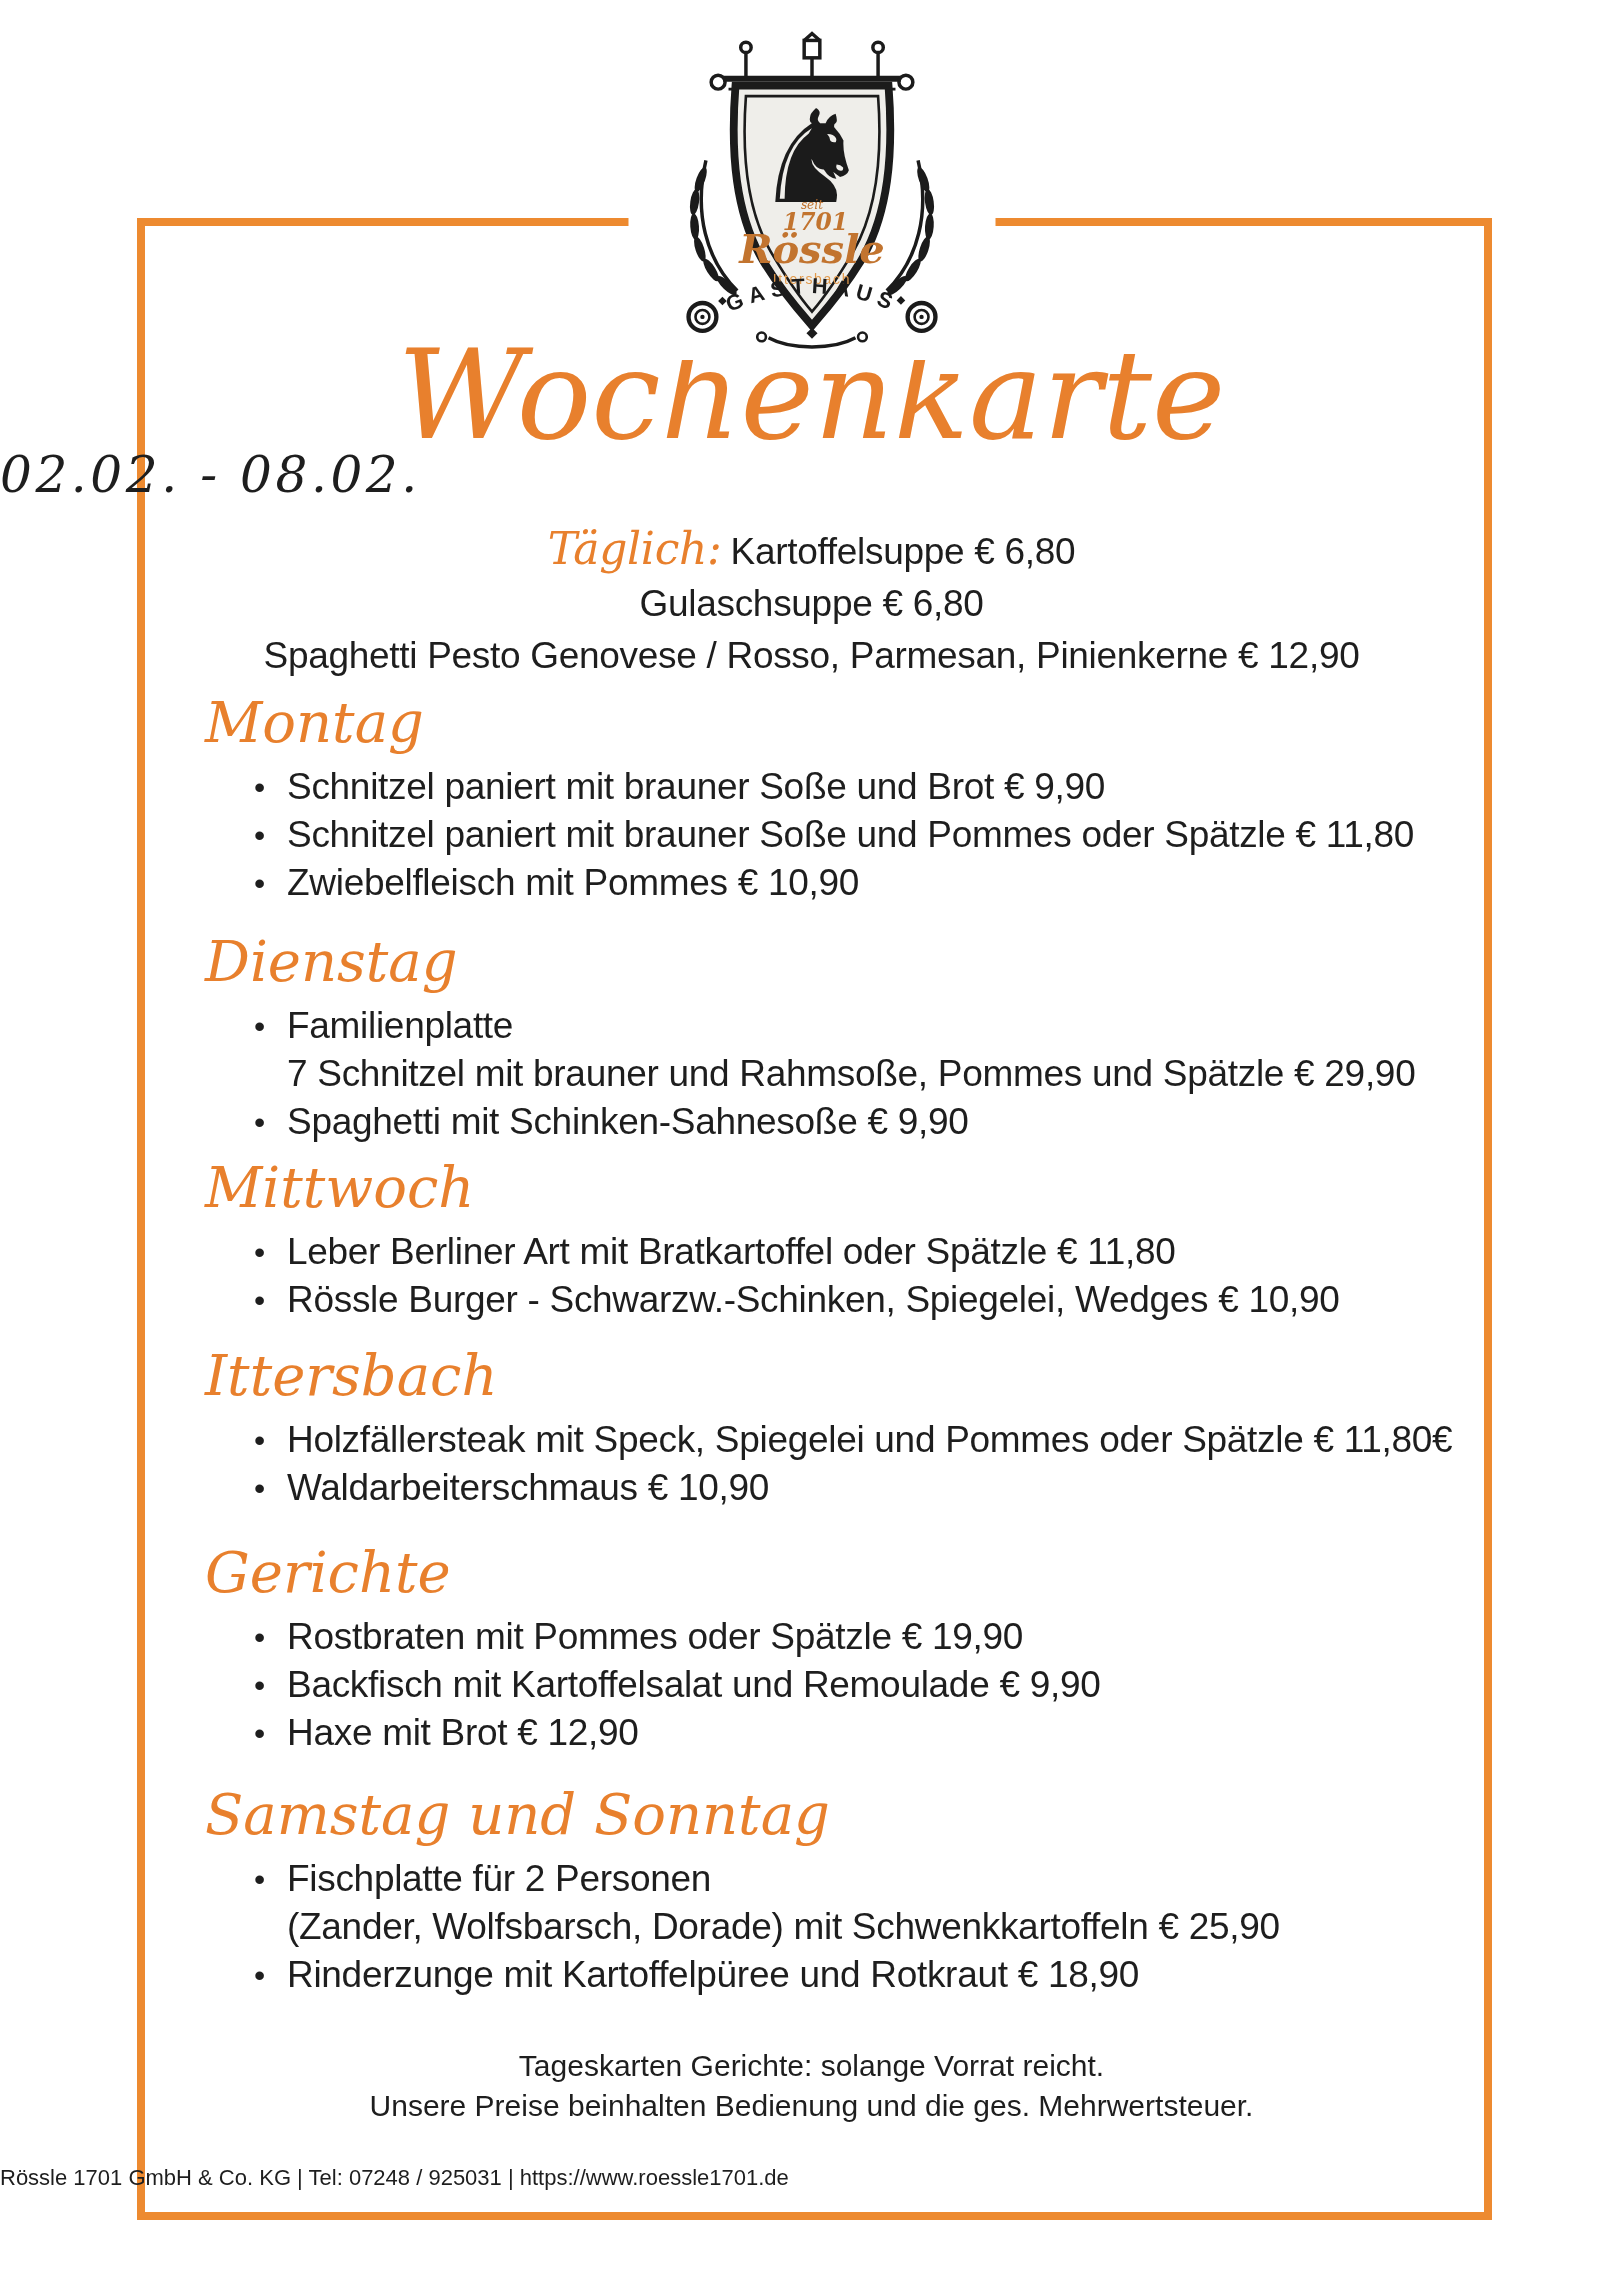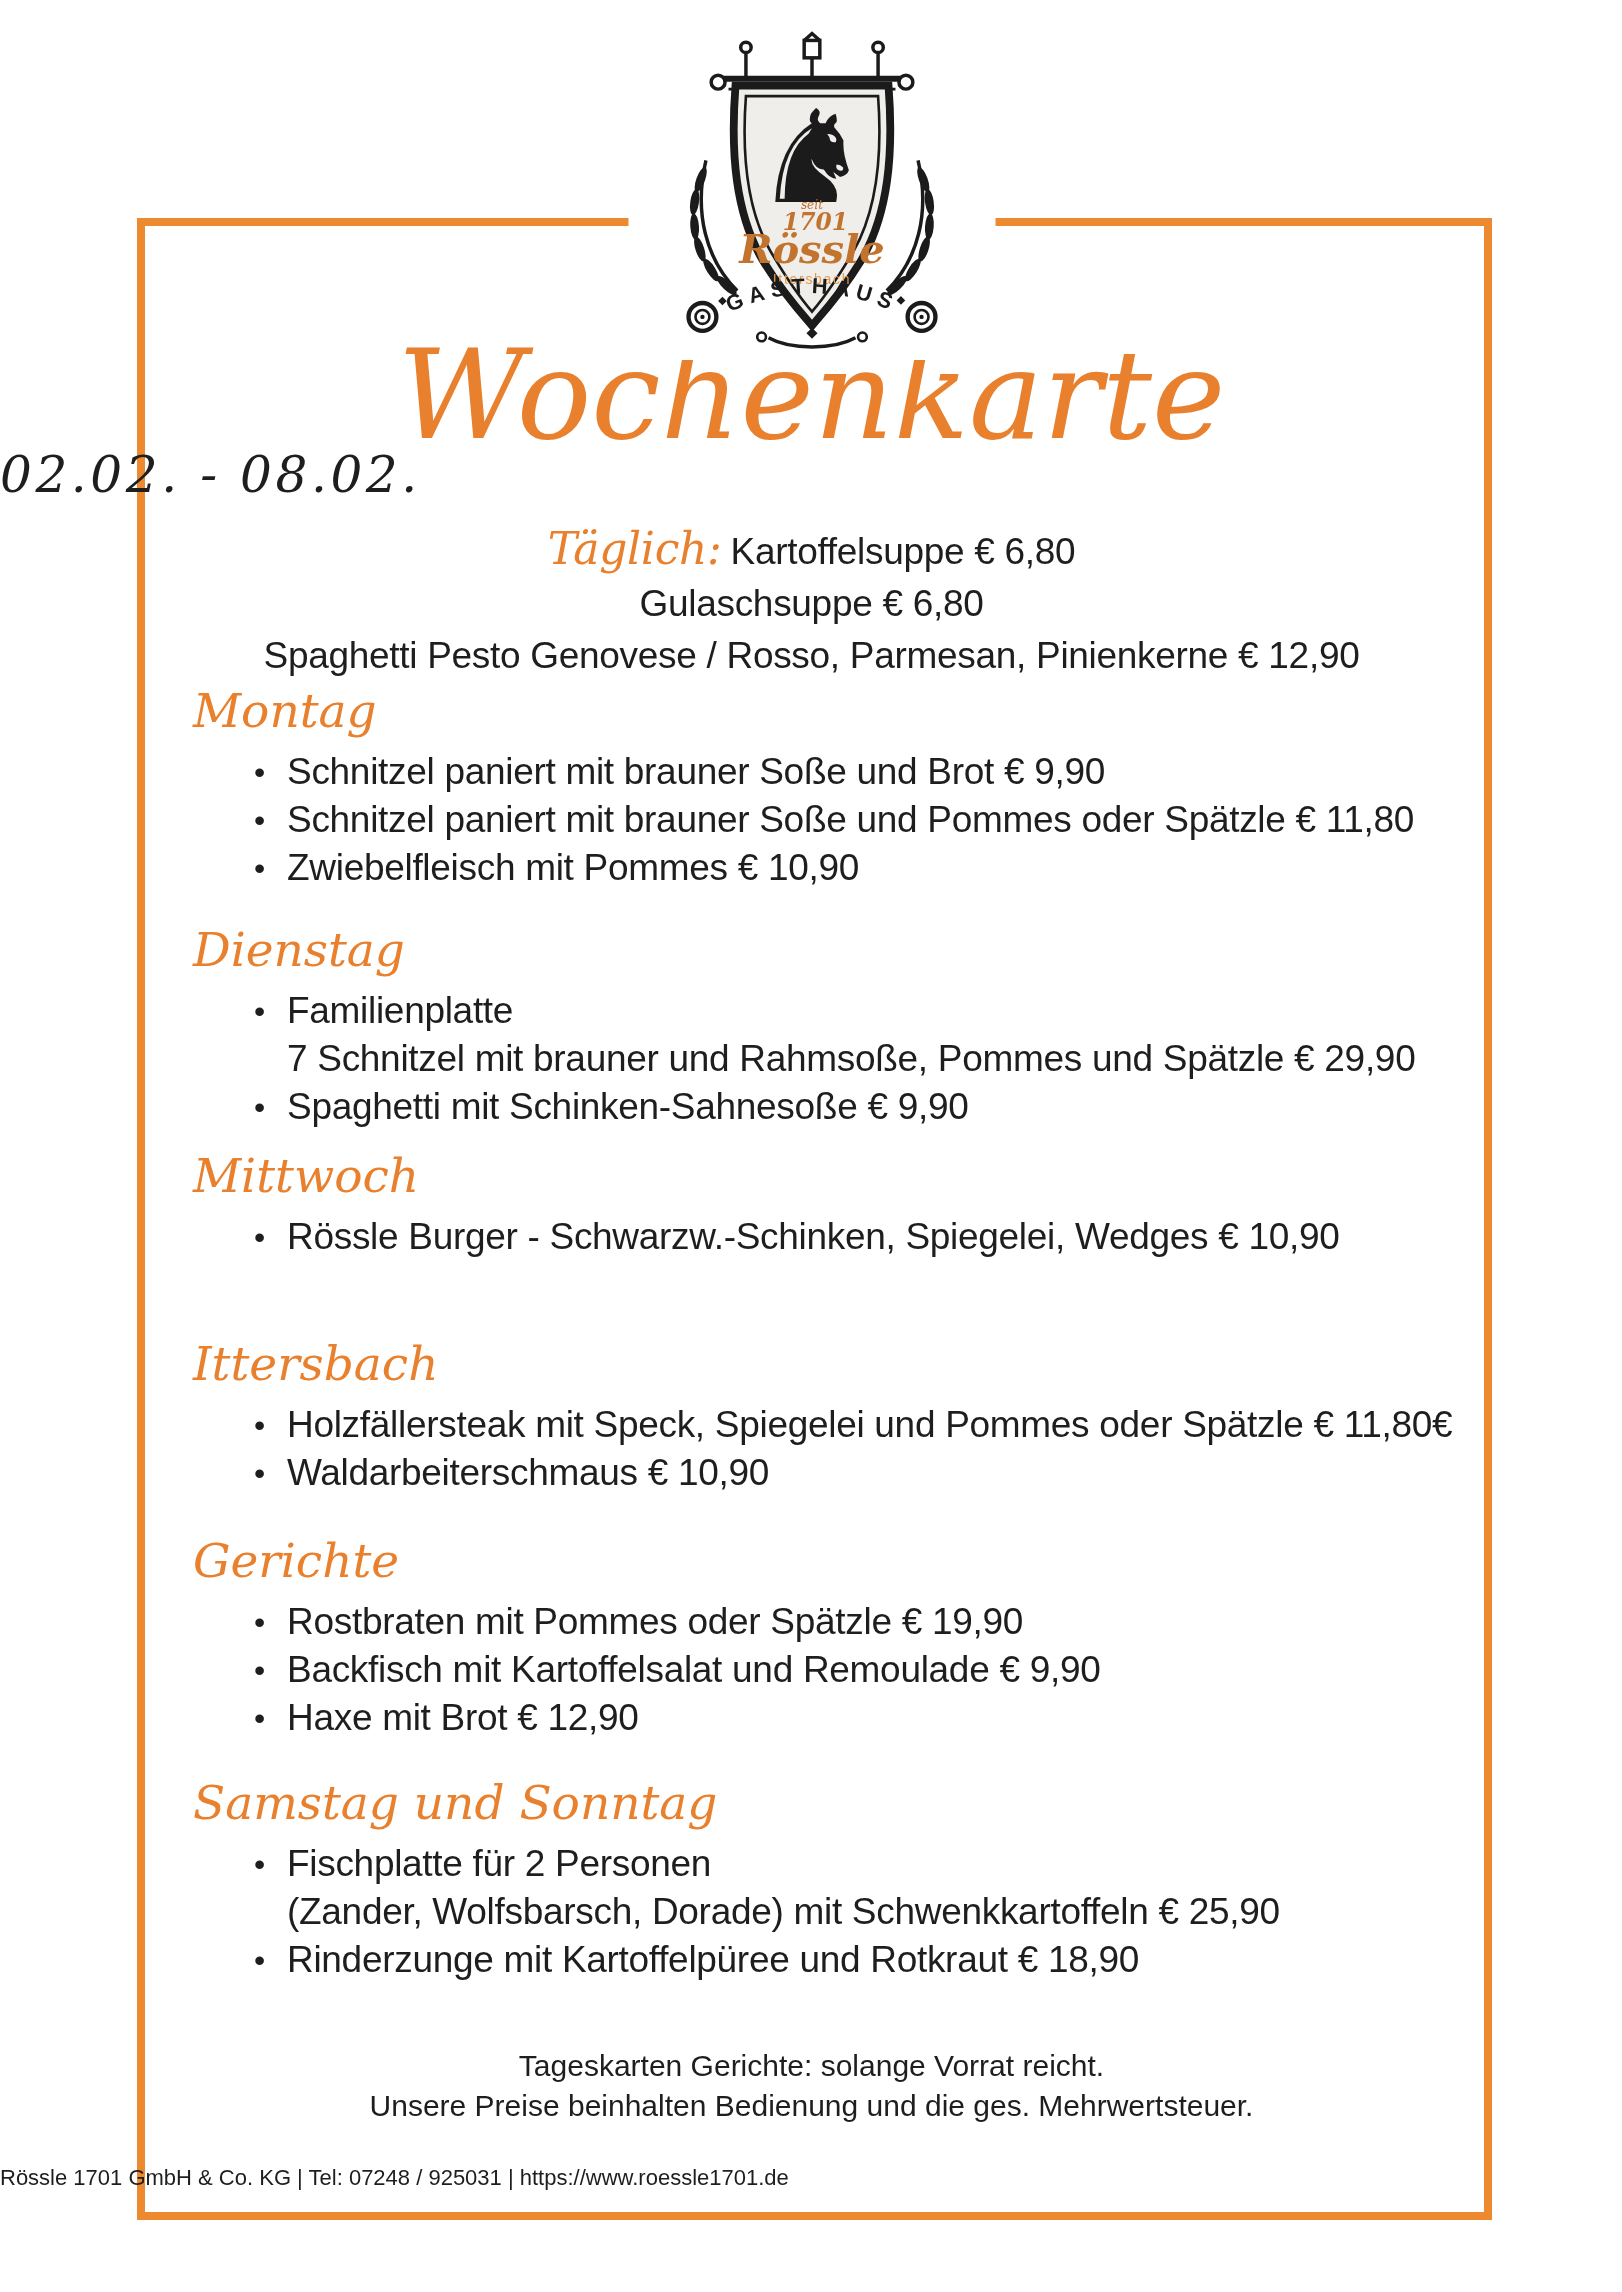"Montag" .day-heading { font-size: 47px -> 56px; margin: 0 -> 12px }
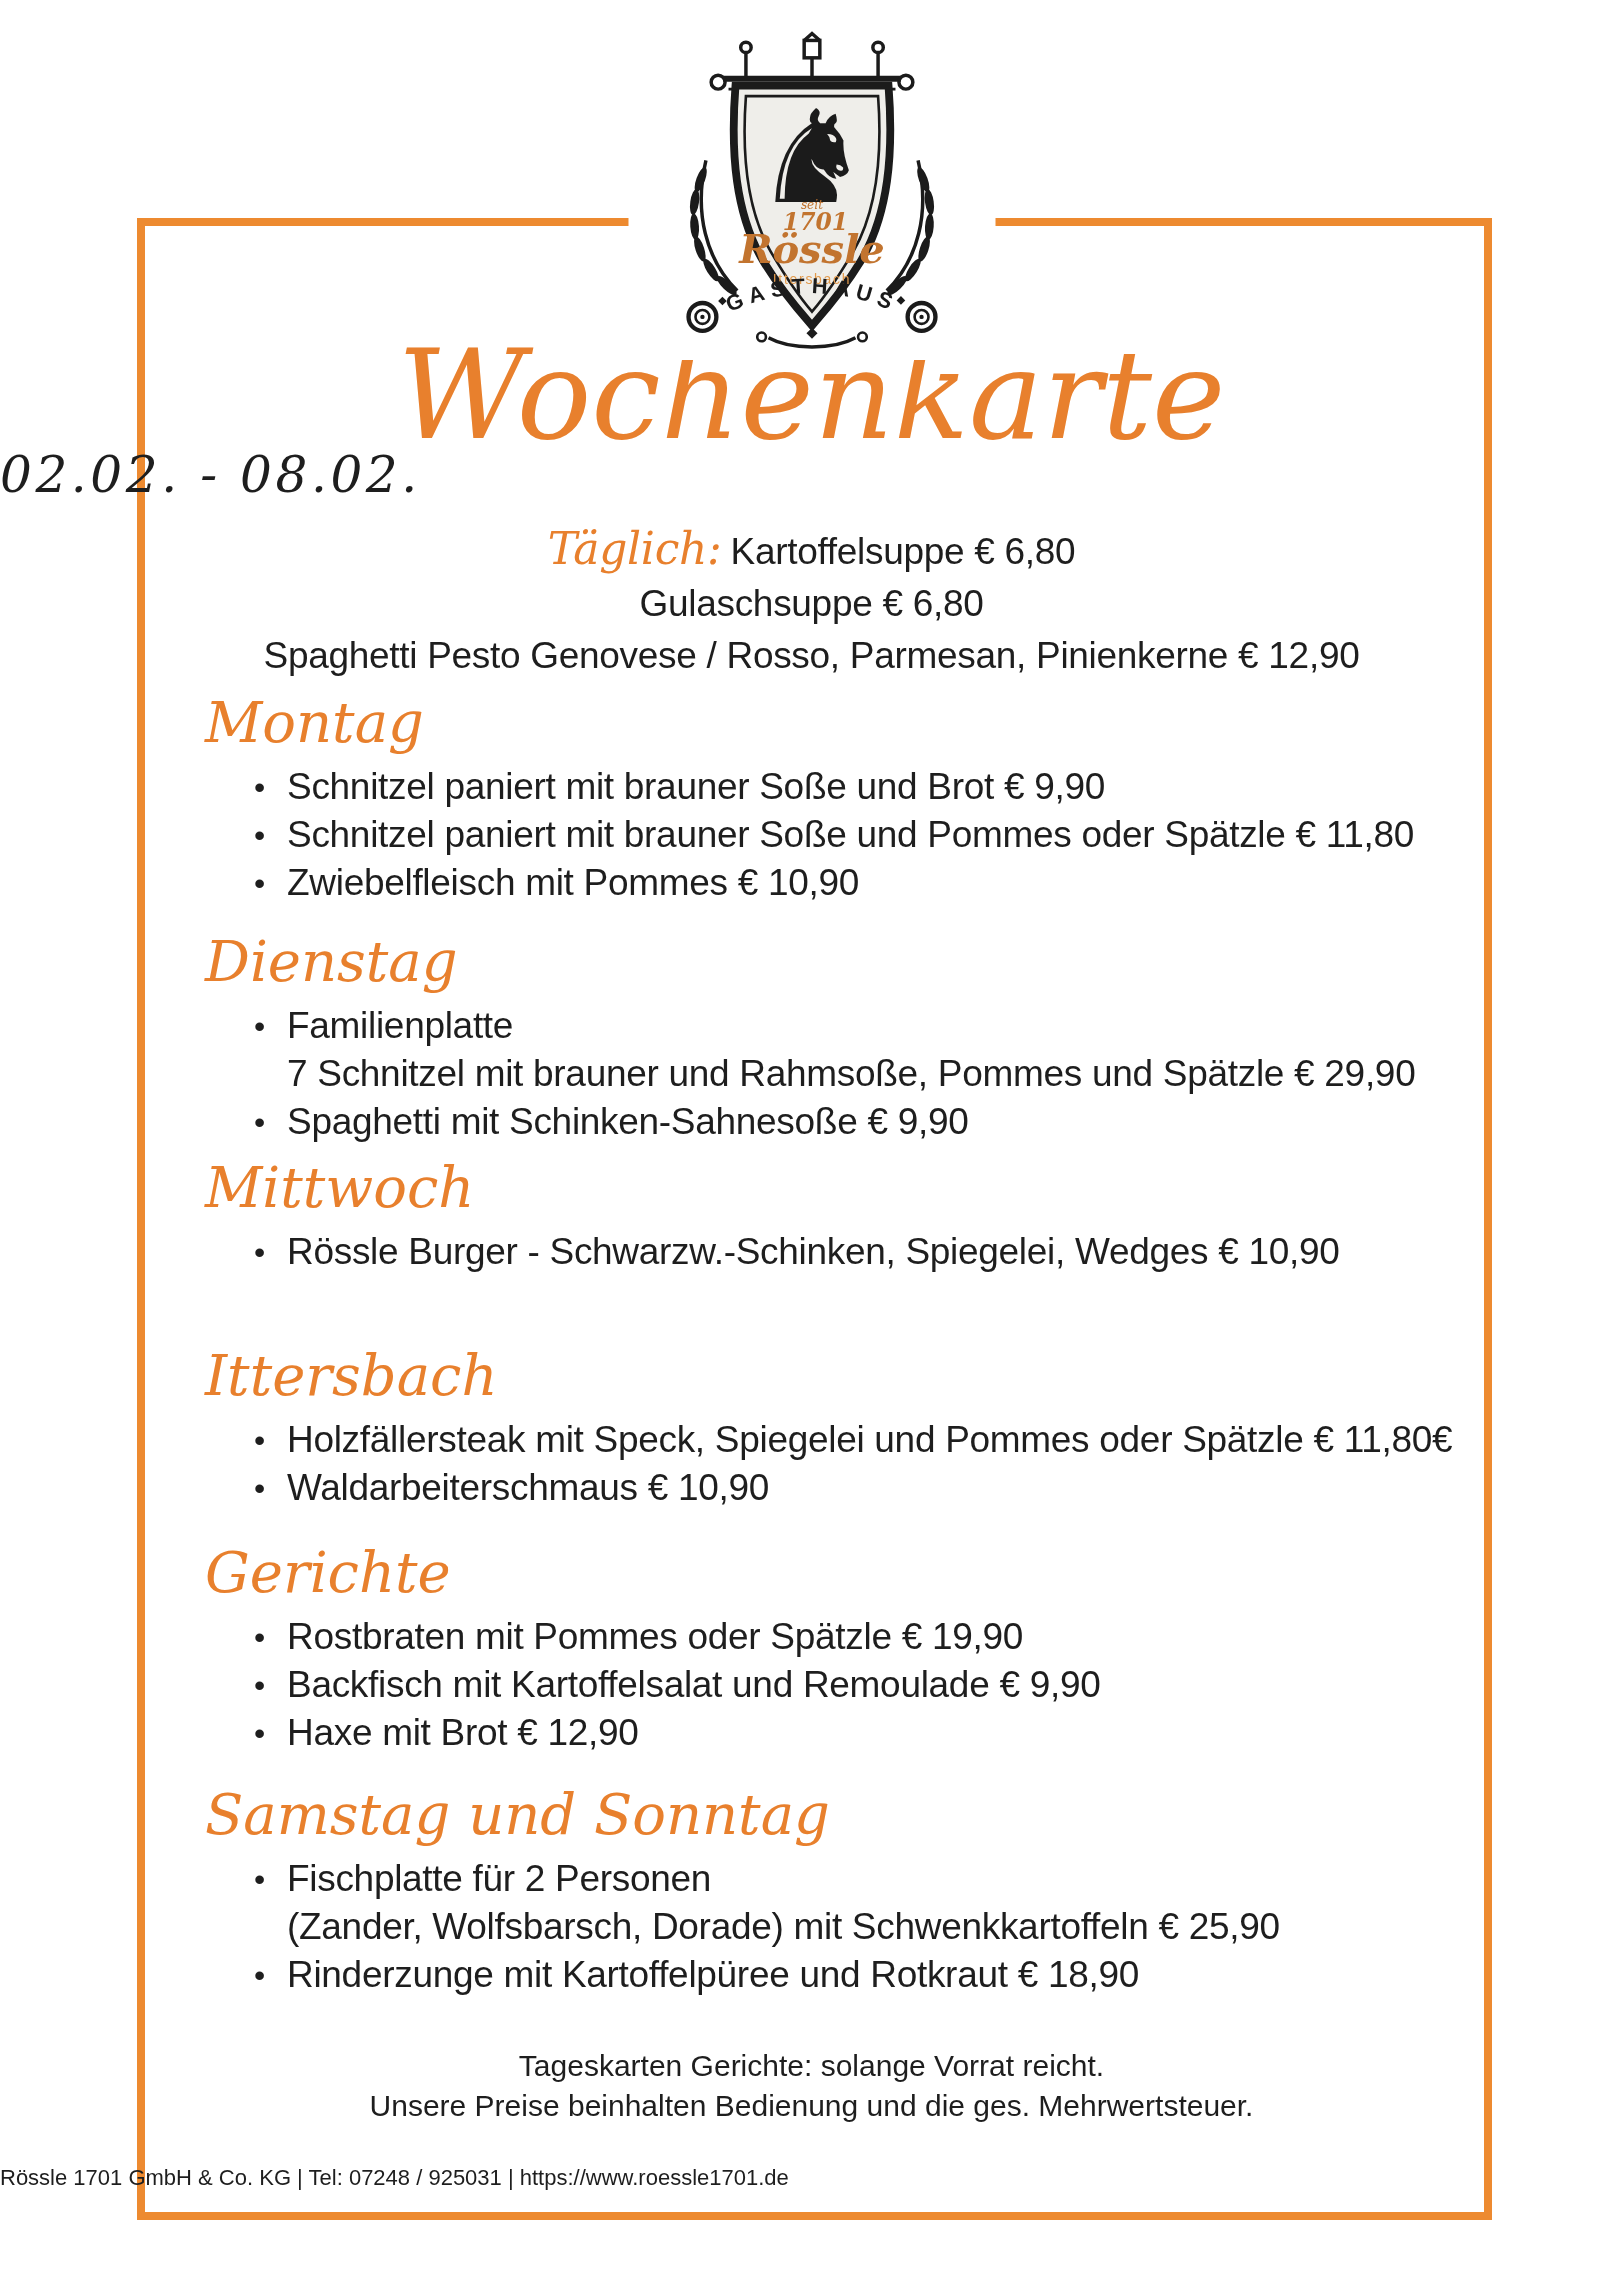"Leber Berliner Art mit Bratkartoffel" li.menu-item { html: none -> <li> <span>Leber Berliner Art mit Bratkartoffel oder Spätzle € 11,80</span> </li> }
